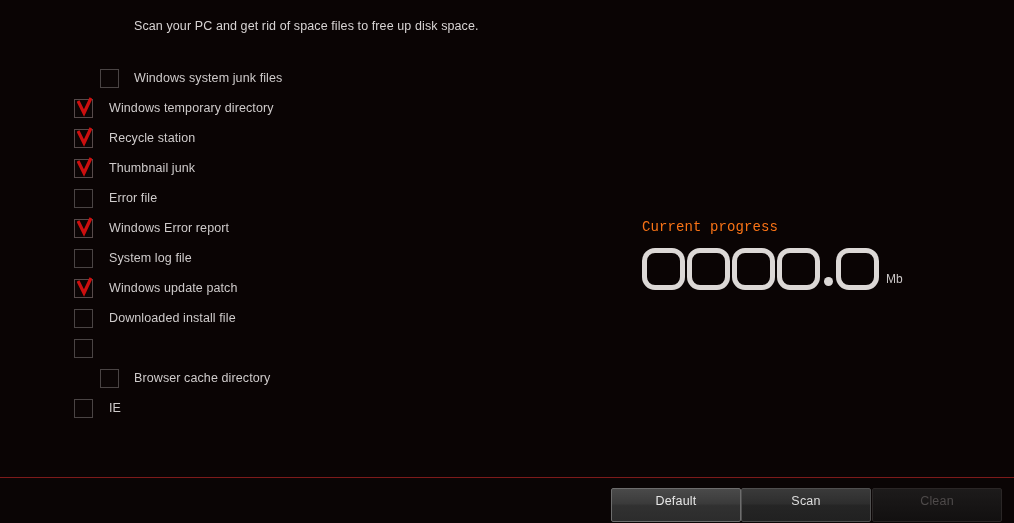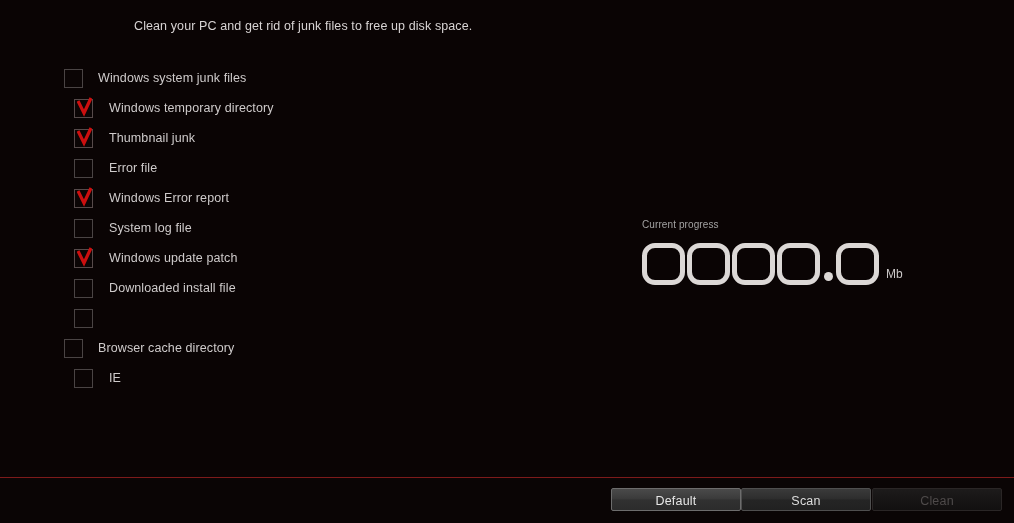"Clean your PC and get" div.intro-text { text: Clean your PC and get rid of junk -> Scan your PC and get rid of space }
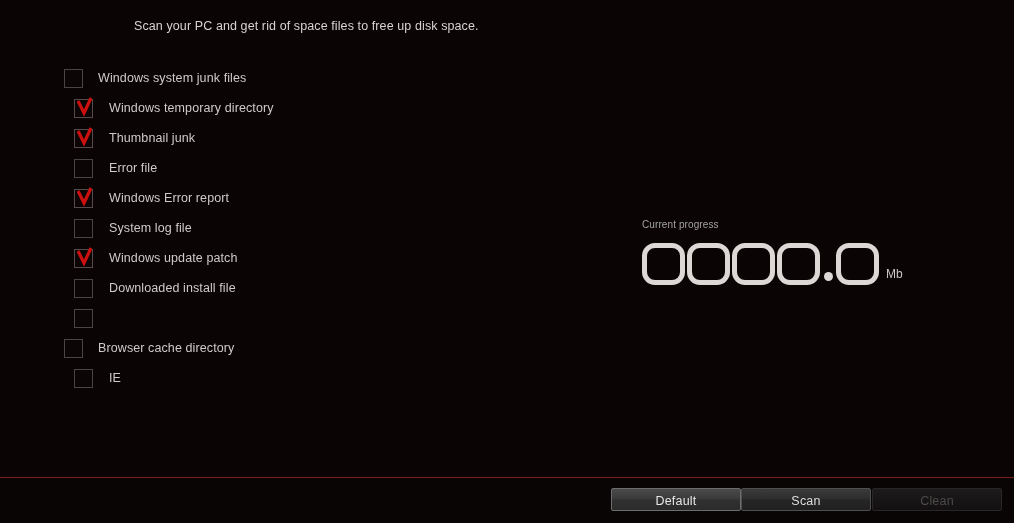"Windows system junk files" .cb-row.level-0 { padding-left: 64px -> 100px }
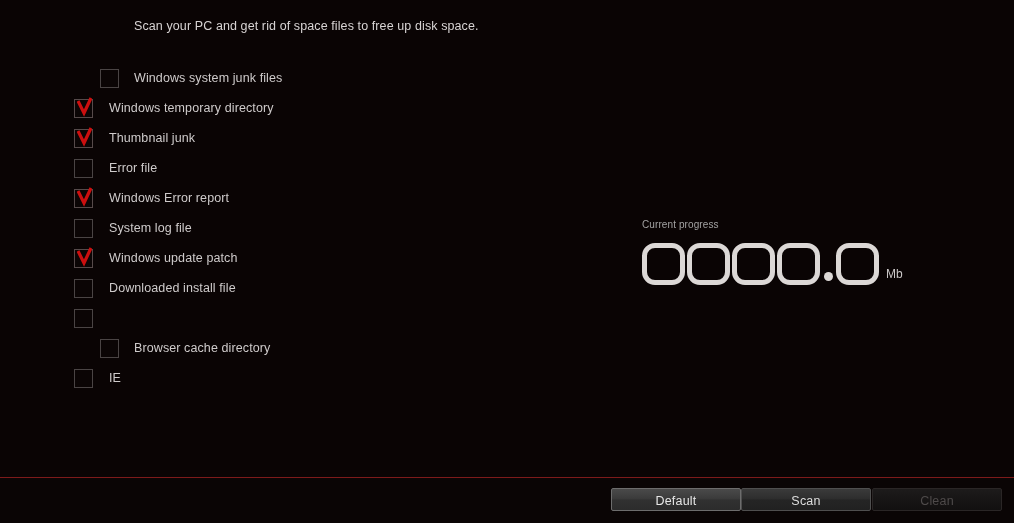"Recycle station" div.cb-row { html: none -> <div> <div> <svg> <path></path> </svg> </div> <span>Recycle station</span> </div> }
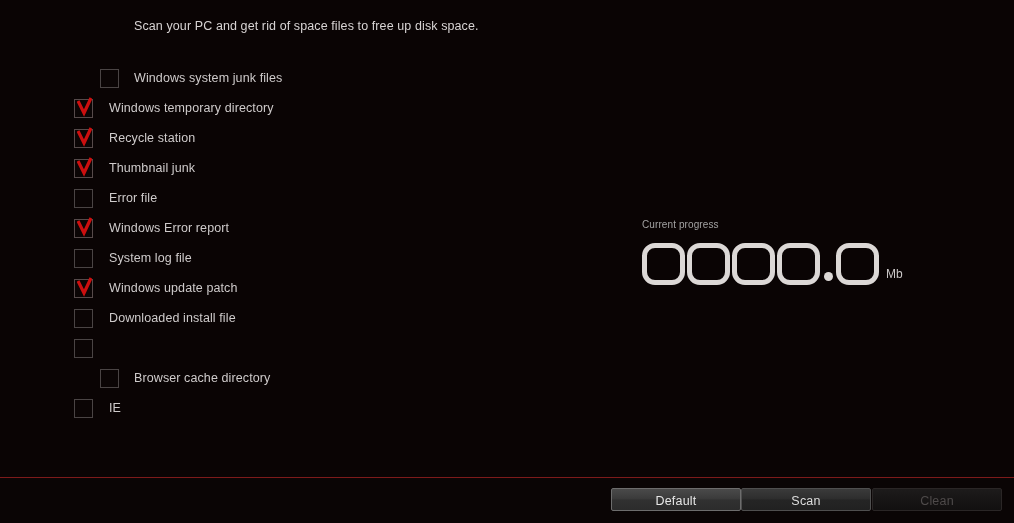"Current progress" .progress-title { color: #a3a3a3 -> #f97316; font-family: none -> Liberation Mono, monospace; font-size: 10px -> 14px }
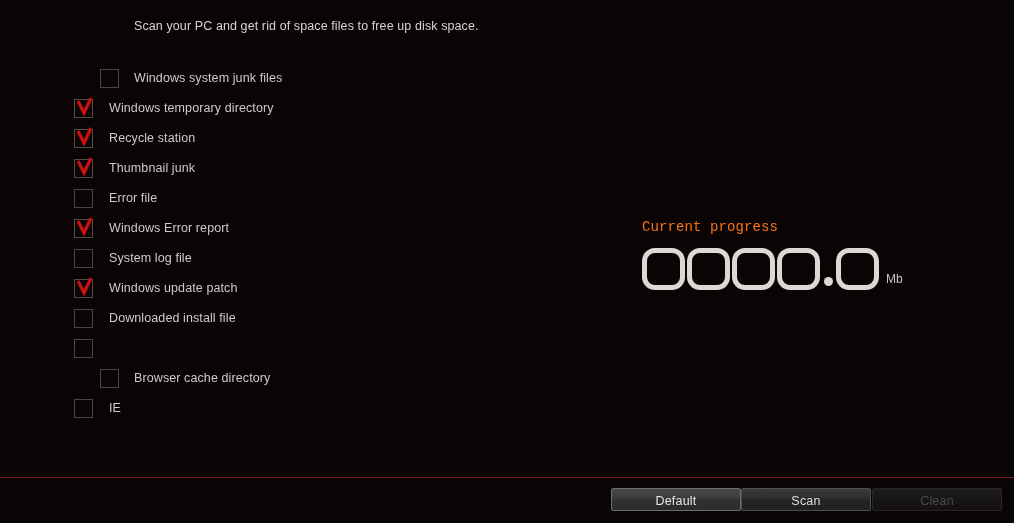"Default" .btn { height: 23px -> 34px }
